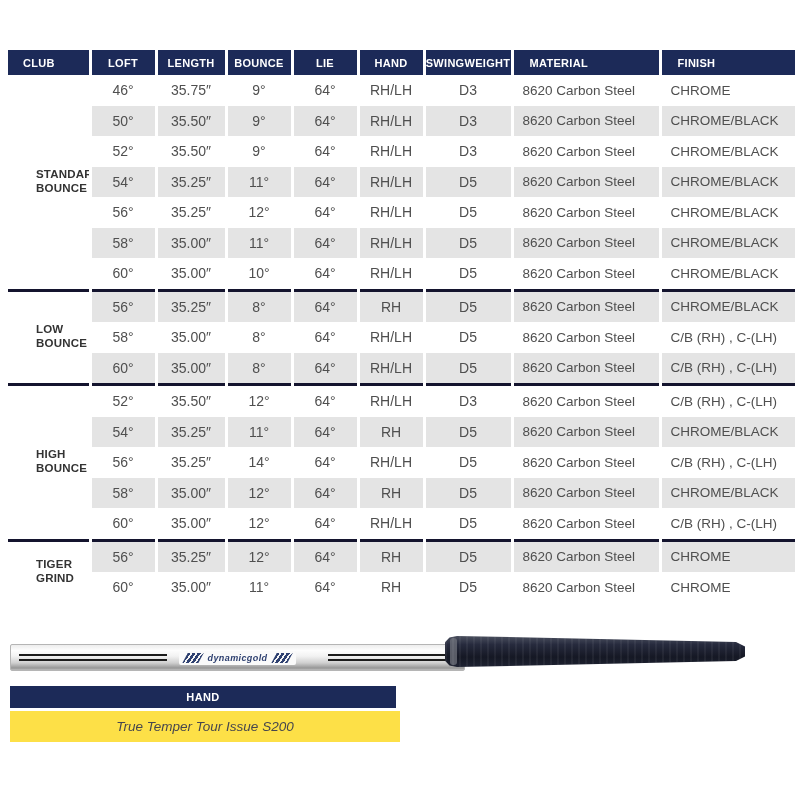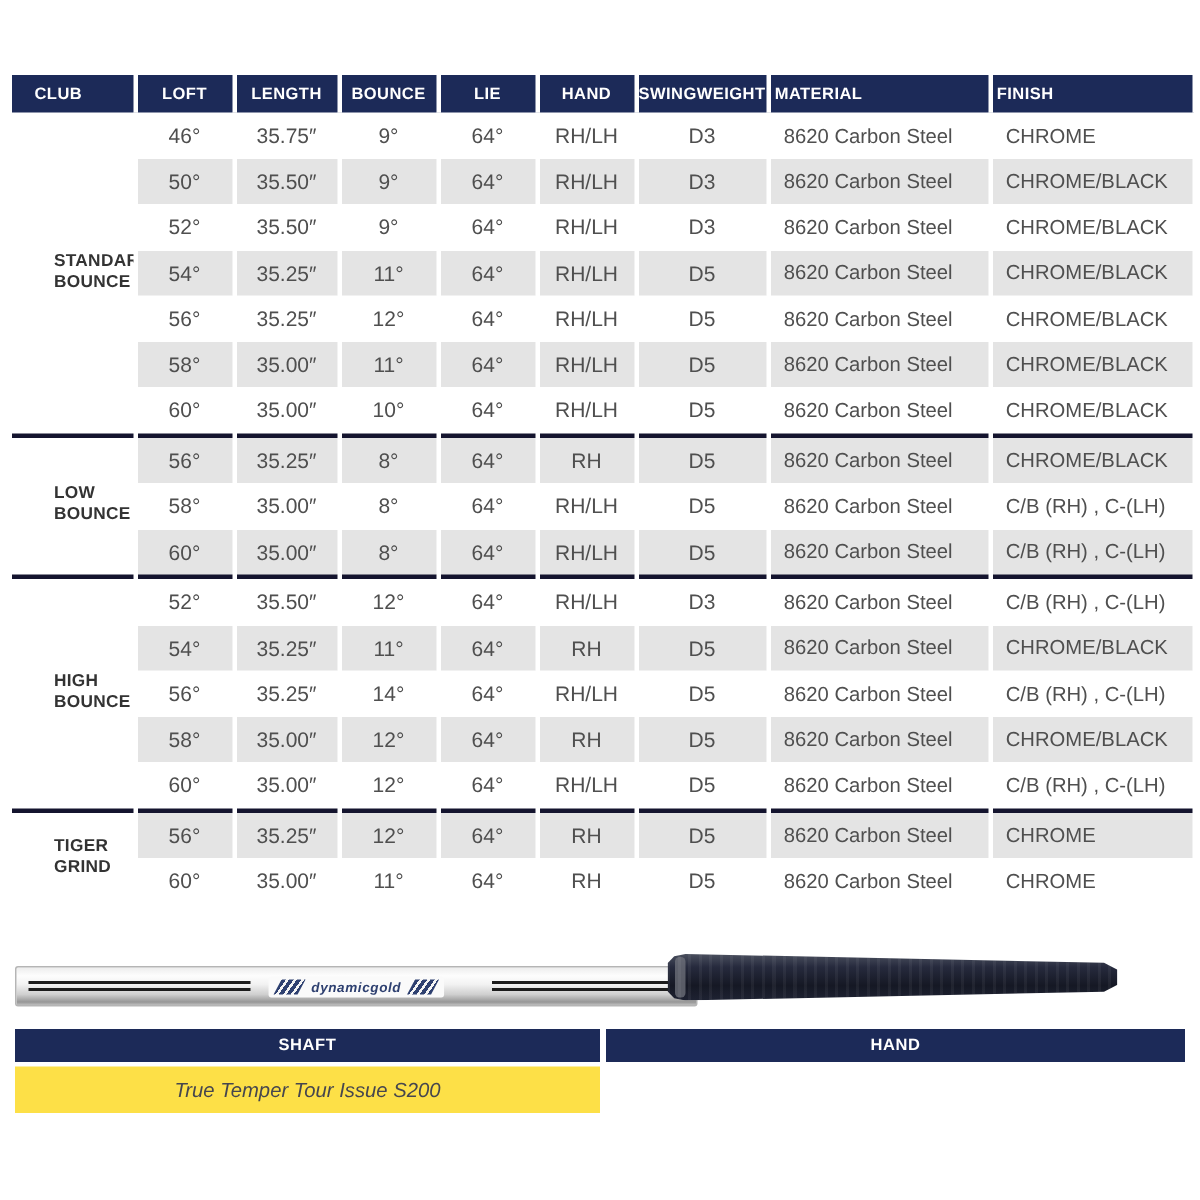"MATERIAL" .spec-table th.left { padding-left: 3px -> 16px }
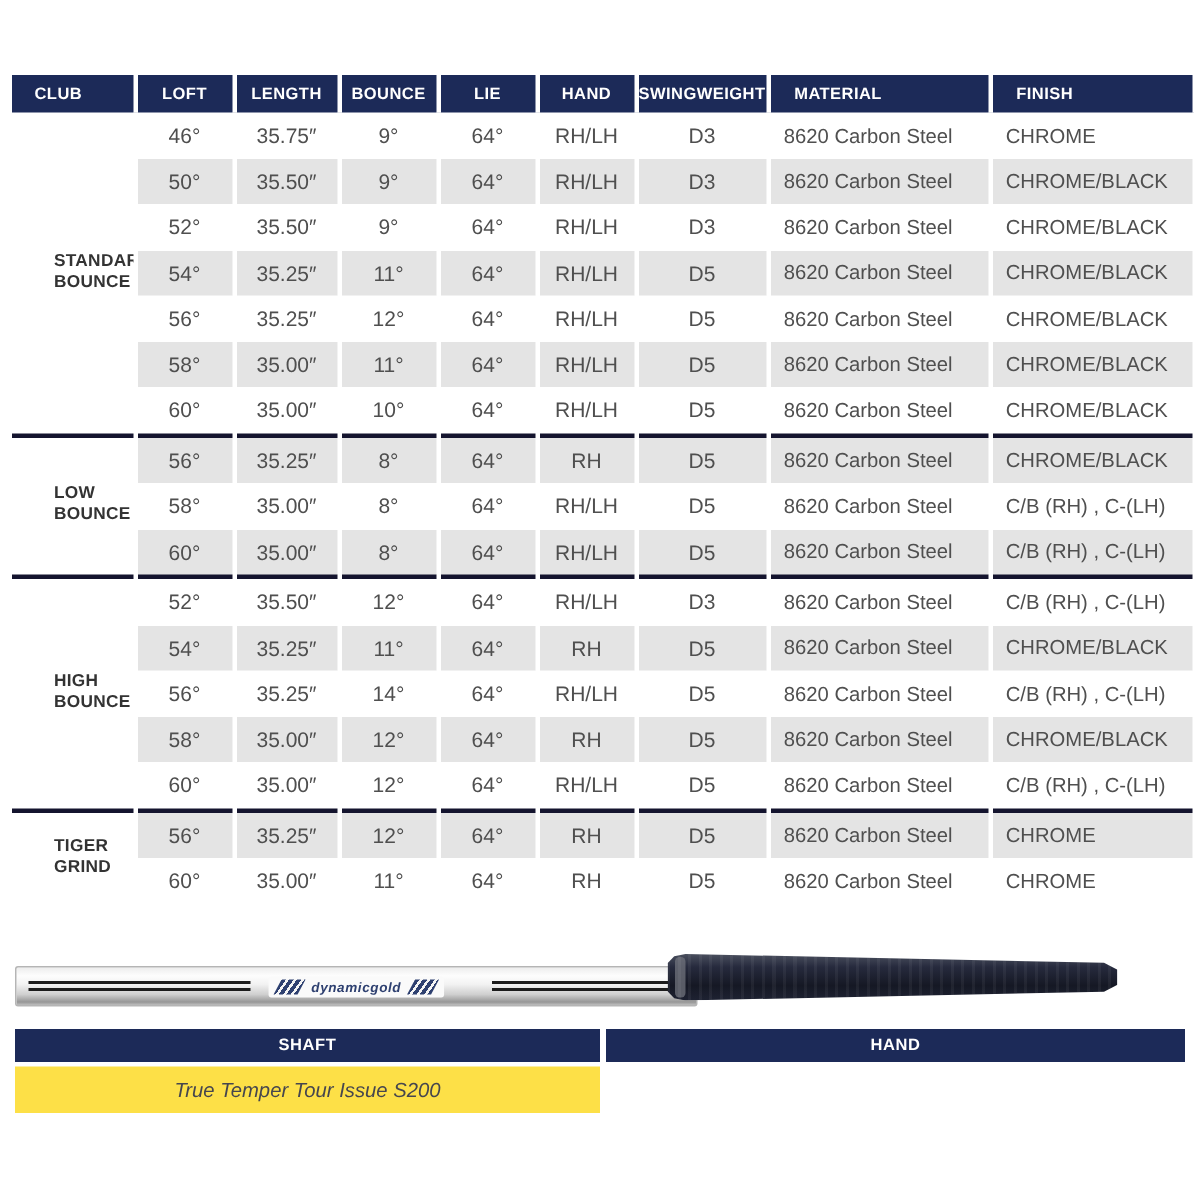"SHAFT" div.hcell { html: <div>SHAFT</div> -> none }
